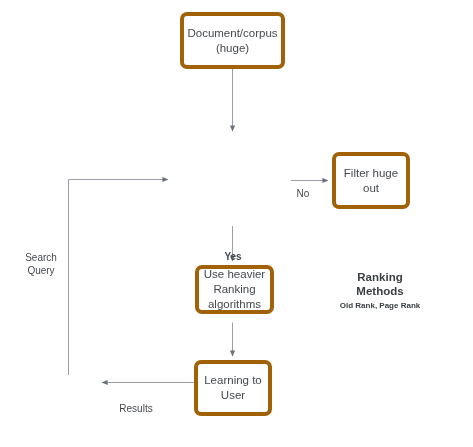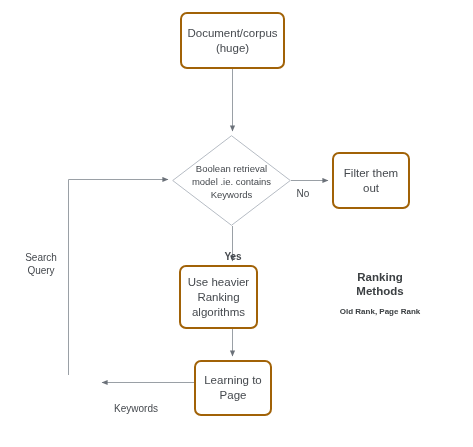"Document/corpus" .node { border: 2px solid #a16207 -> 4px solid #a16207 }
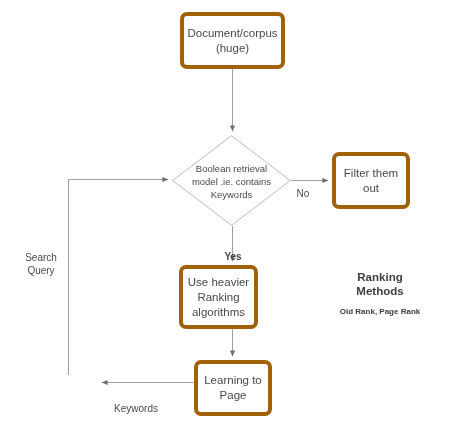"Boolean retrieval" div.diamond-wrap { html: <div> <svg> <polygon></polygon> </svg> <span>Boolean retrieval model .ie. contains Keywords</span> </div> -> none }
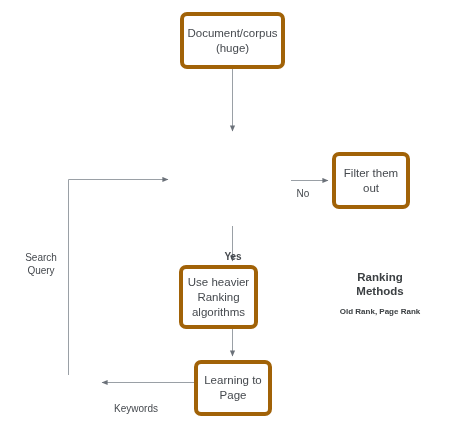"Filter them" span.node-text { text: them -> huge }
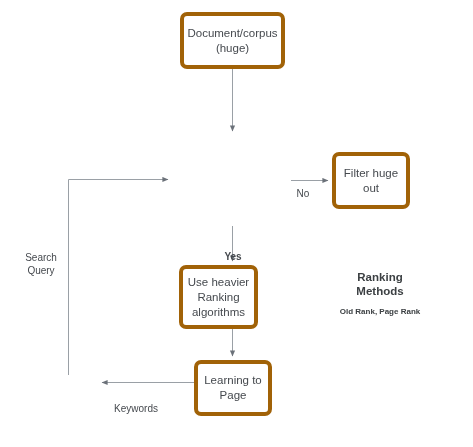"Use heavier" div.node { height: 64px -> 49px; left: 179px -> 195px }
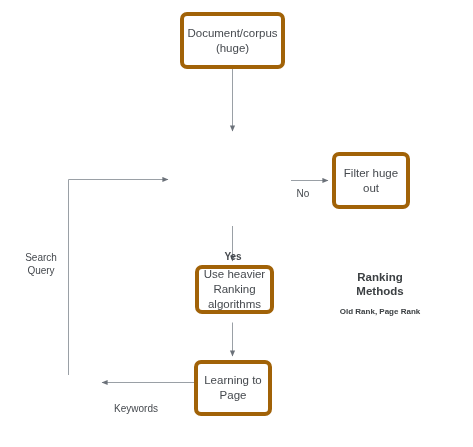"Old Rank, Page Rank" .annot-sub { margin-top: 8px -> 2px }
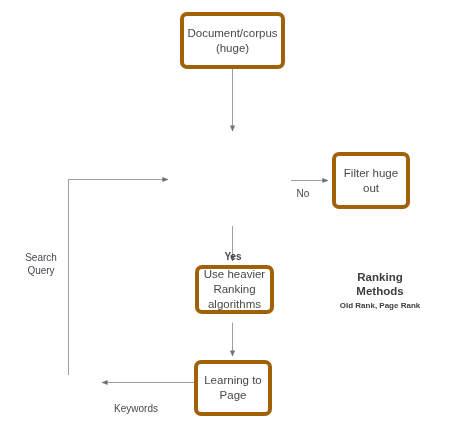"Learning to" span.node-text { text: Page -> User }
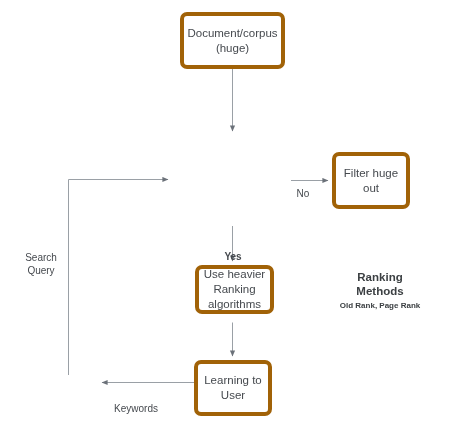"Keywords" span { text: Keywords -> Results }
